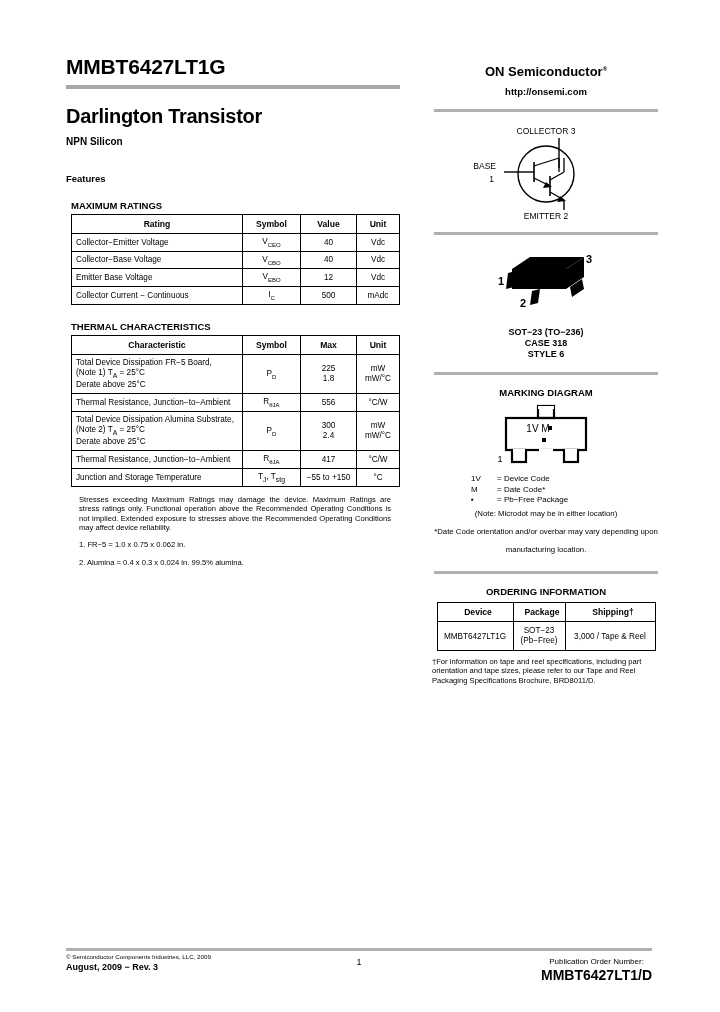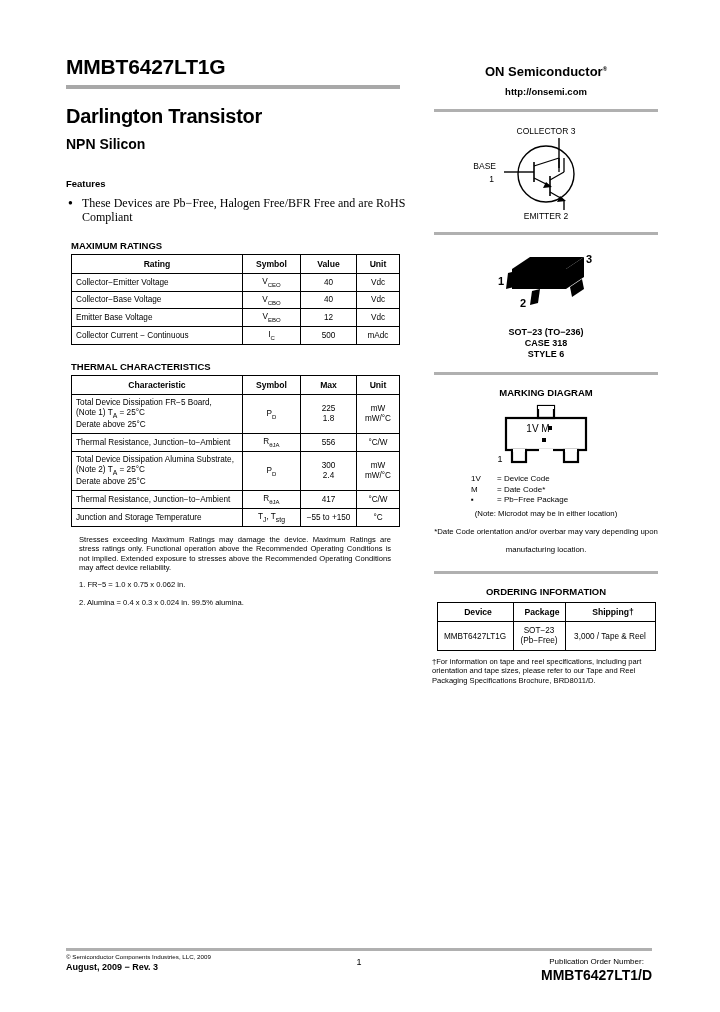"NPN Silicon" .prod-sub { font-size: 14px -> 10px }
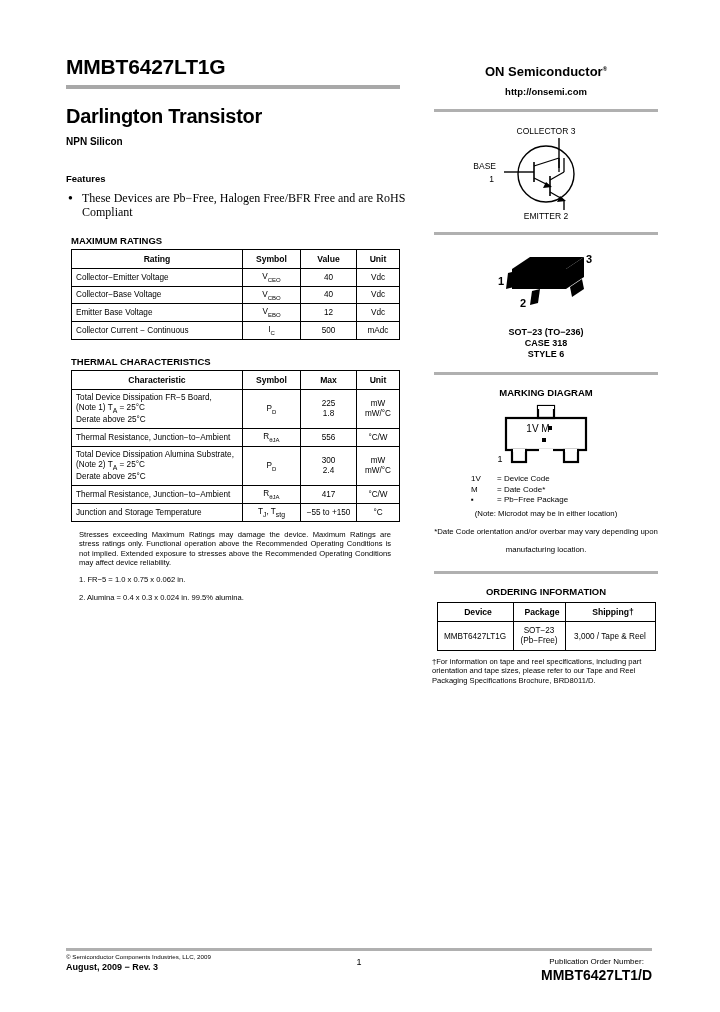"These Devices are Pb−Free, Halogen" ul.feat-list { html: <ul> <li>These Devices are Pb−Free, Halogen Free/BFR Free and are RoHS Compliant</li> </ul> -> none }
